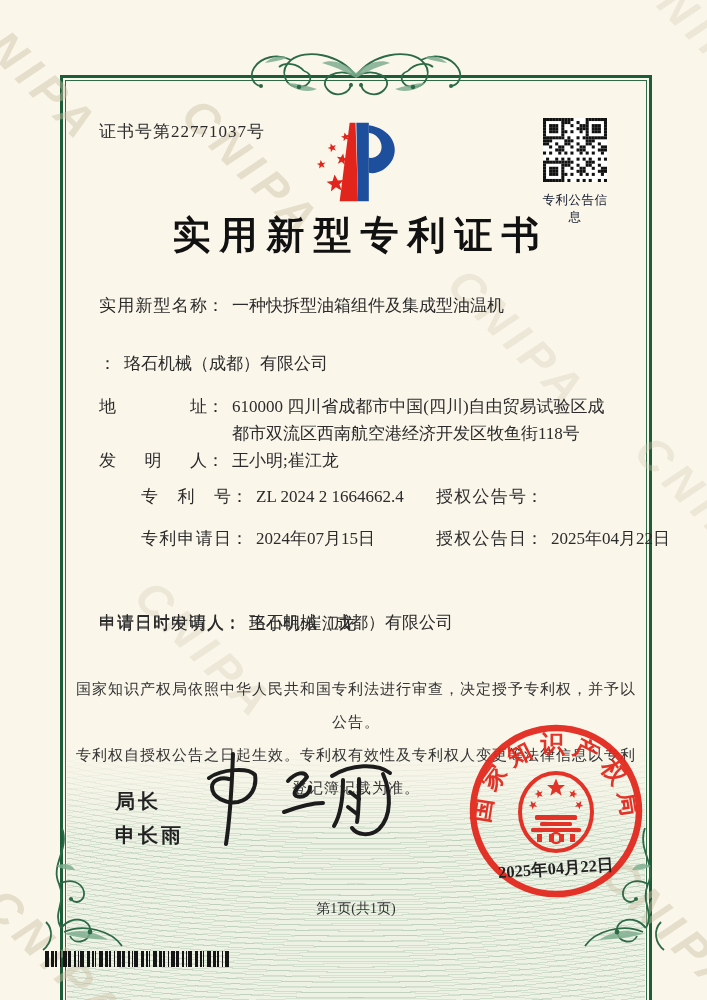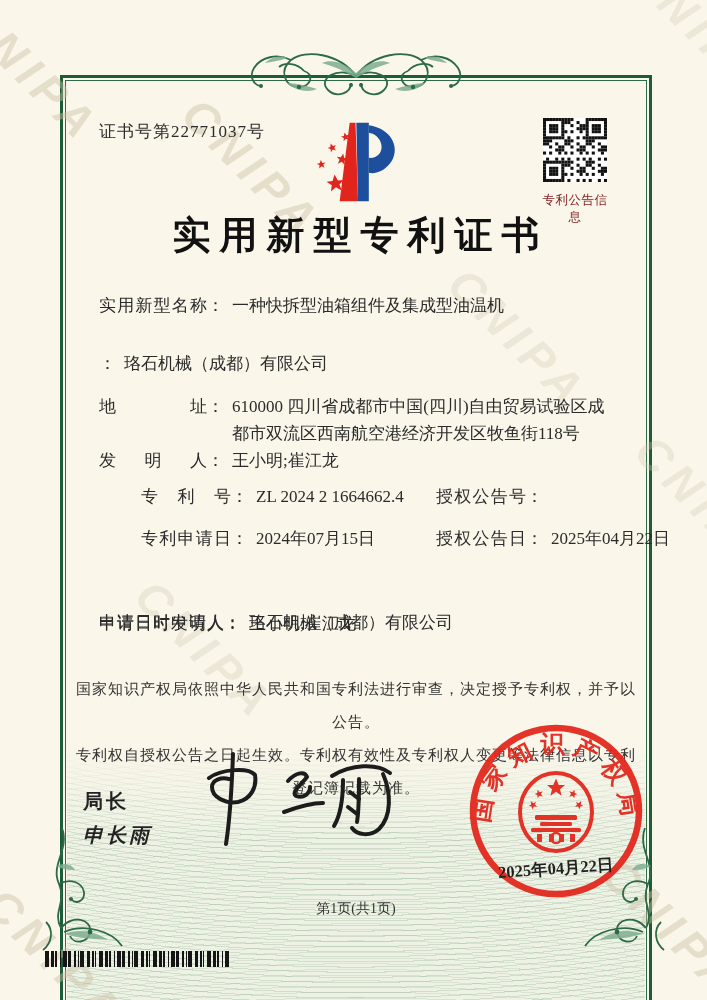"专利公告信息" .qr-label { color: #7f1d1d -> #0f172a }
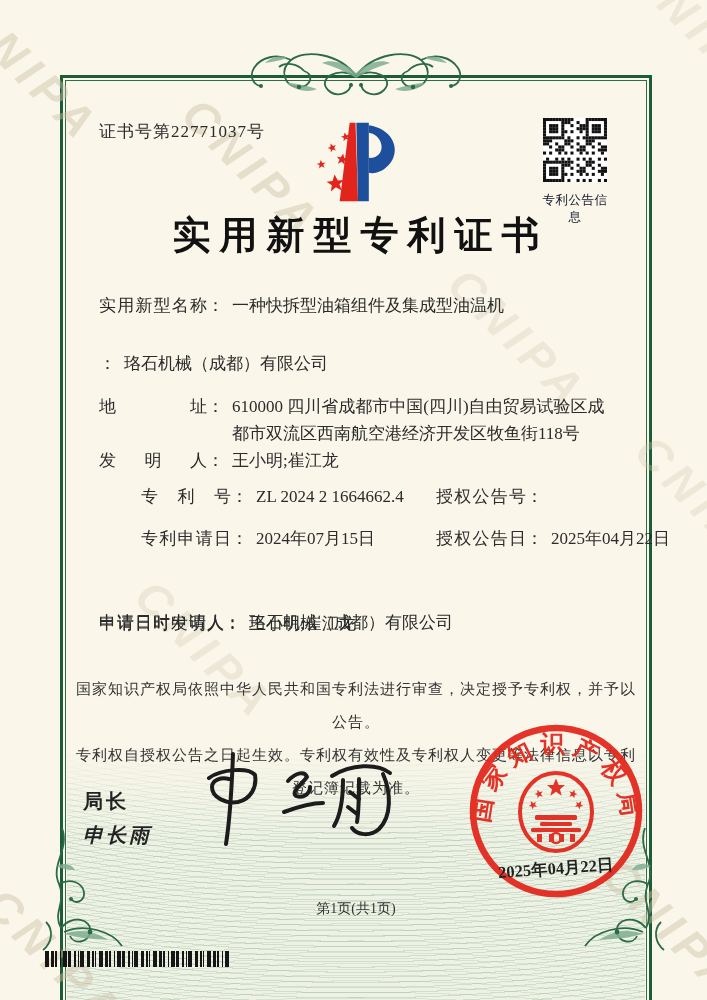"局长" .sig-title { left: 20px -> 52px }
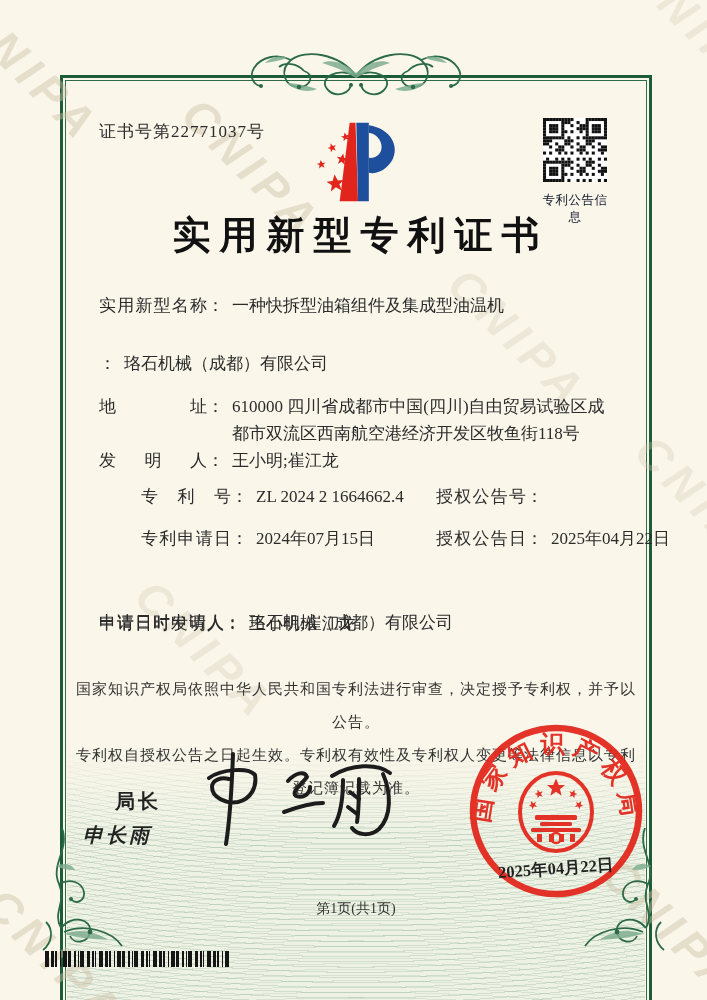"申长雨" .sig-name { font-style: italic -> none; left: 20px -> 52px }
